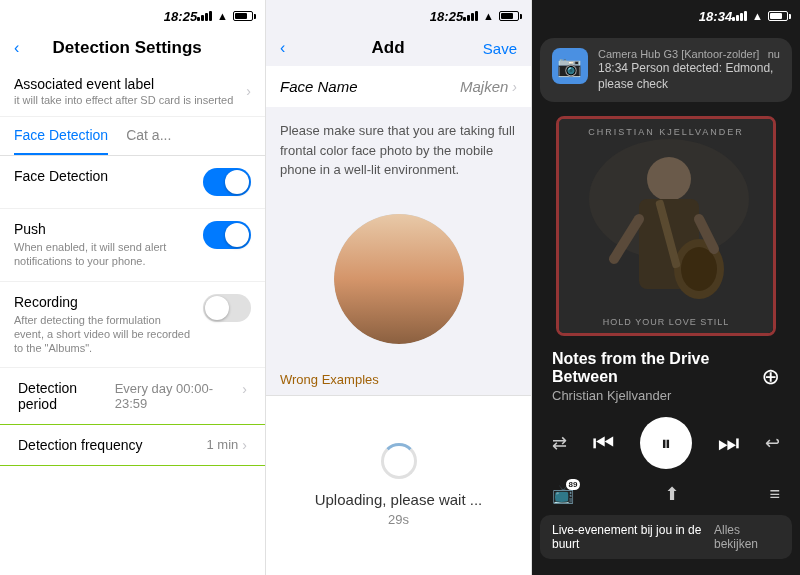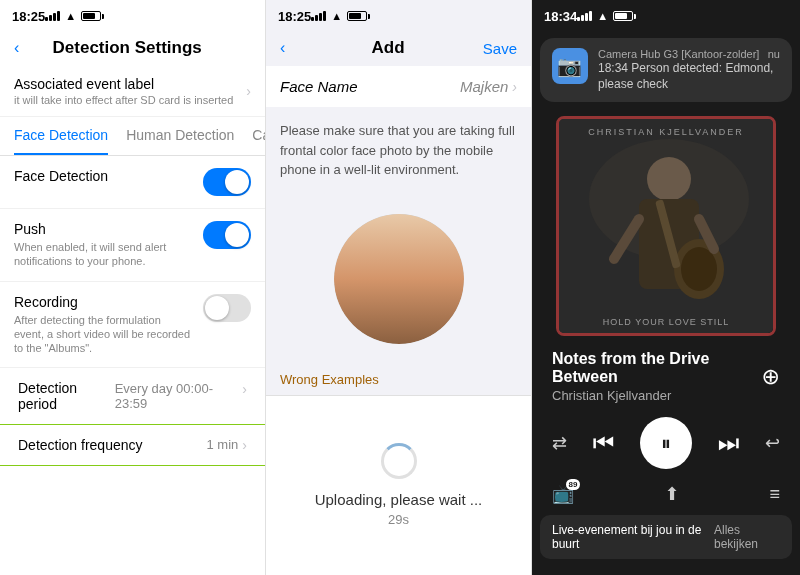"18:25" .status-bar { font-style: none -> italic; justify-content: flex-start -> flex-end }
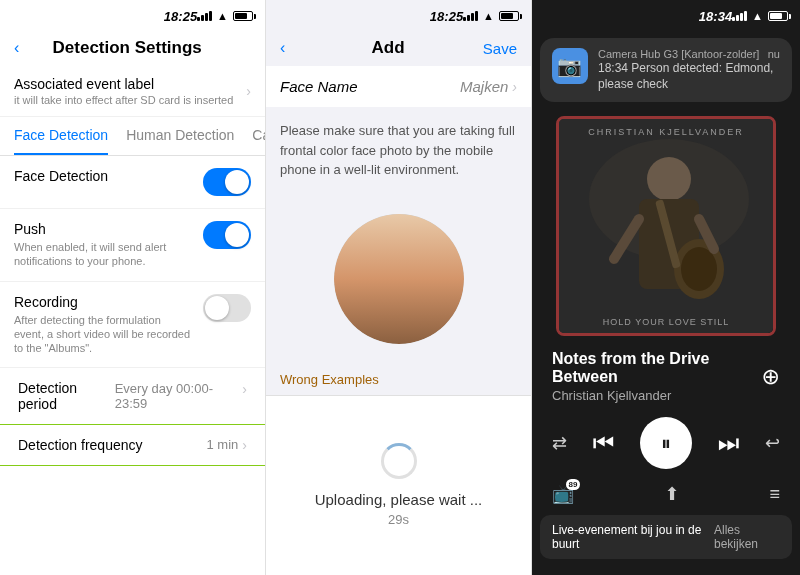"Human Detection" div.tab { html: <div>Human Detection</div> -> none }
